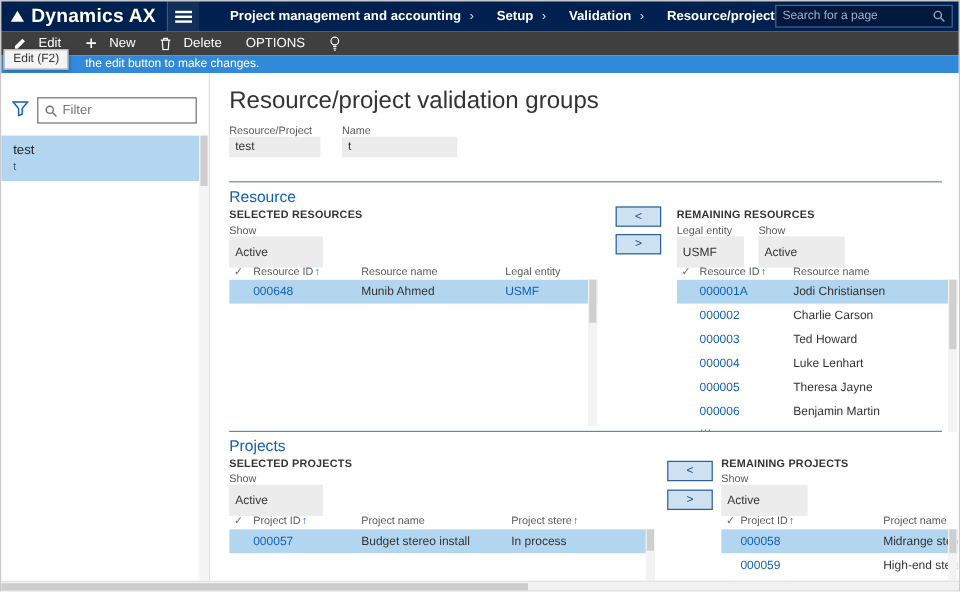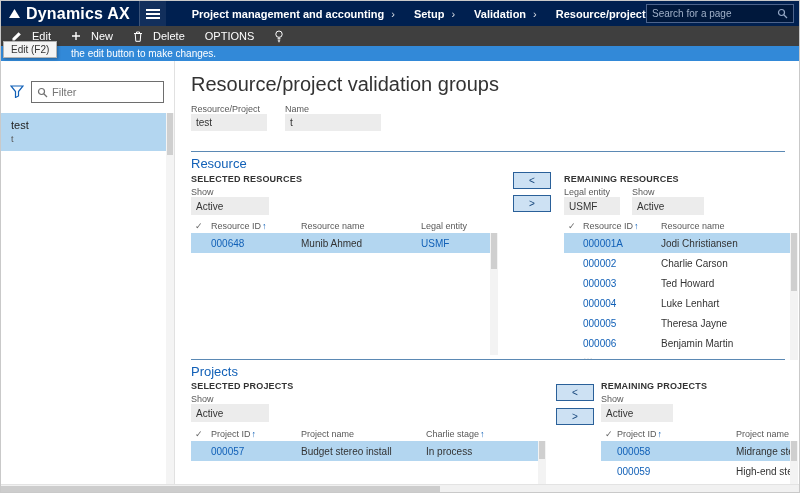"Active" .dd { height: 18px -> 26px }
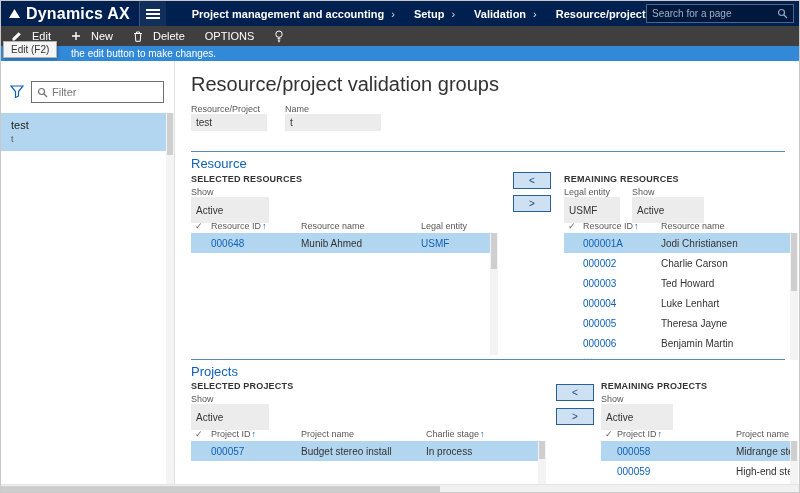"Charlie stage" span { text: Charlie stage -> Project stere }
